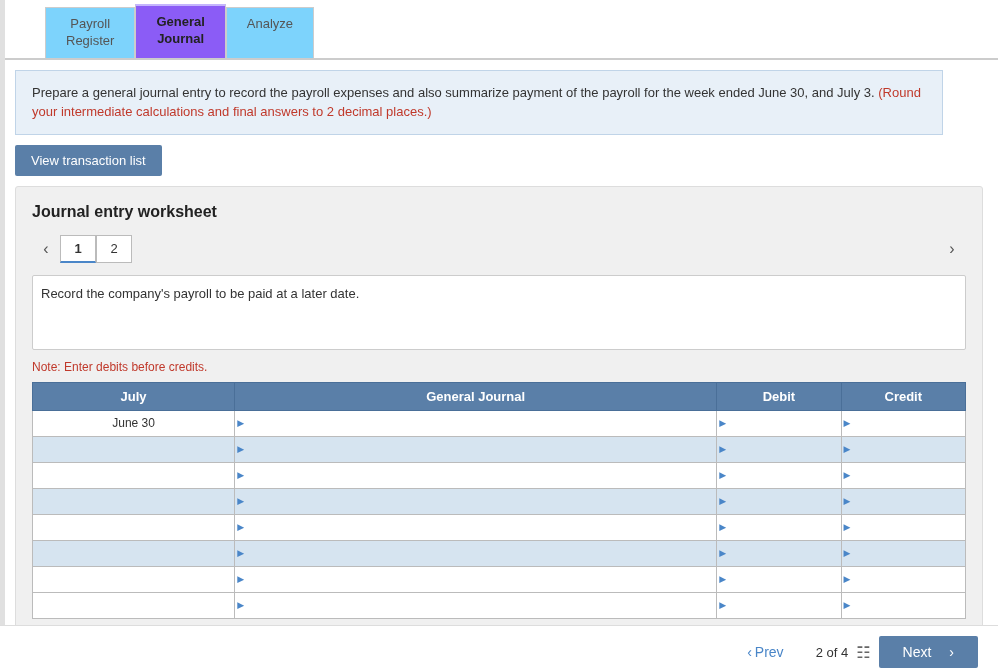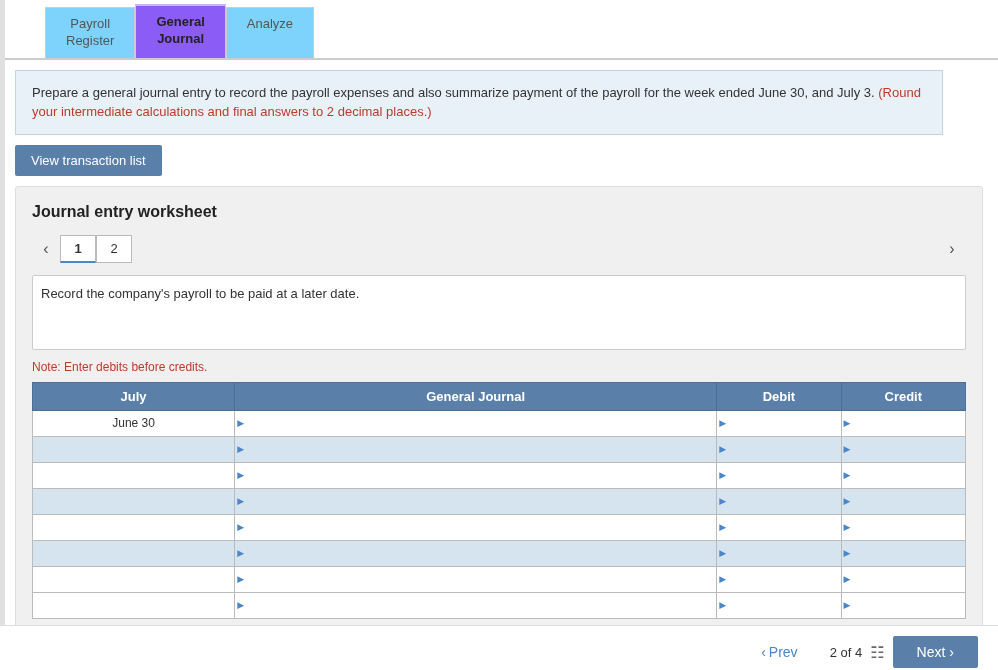"Next" .footer-next-btn { gap: 4px -> 18px }
